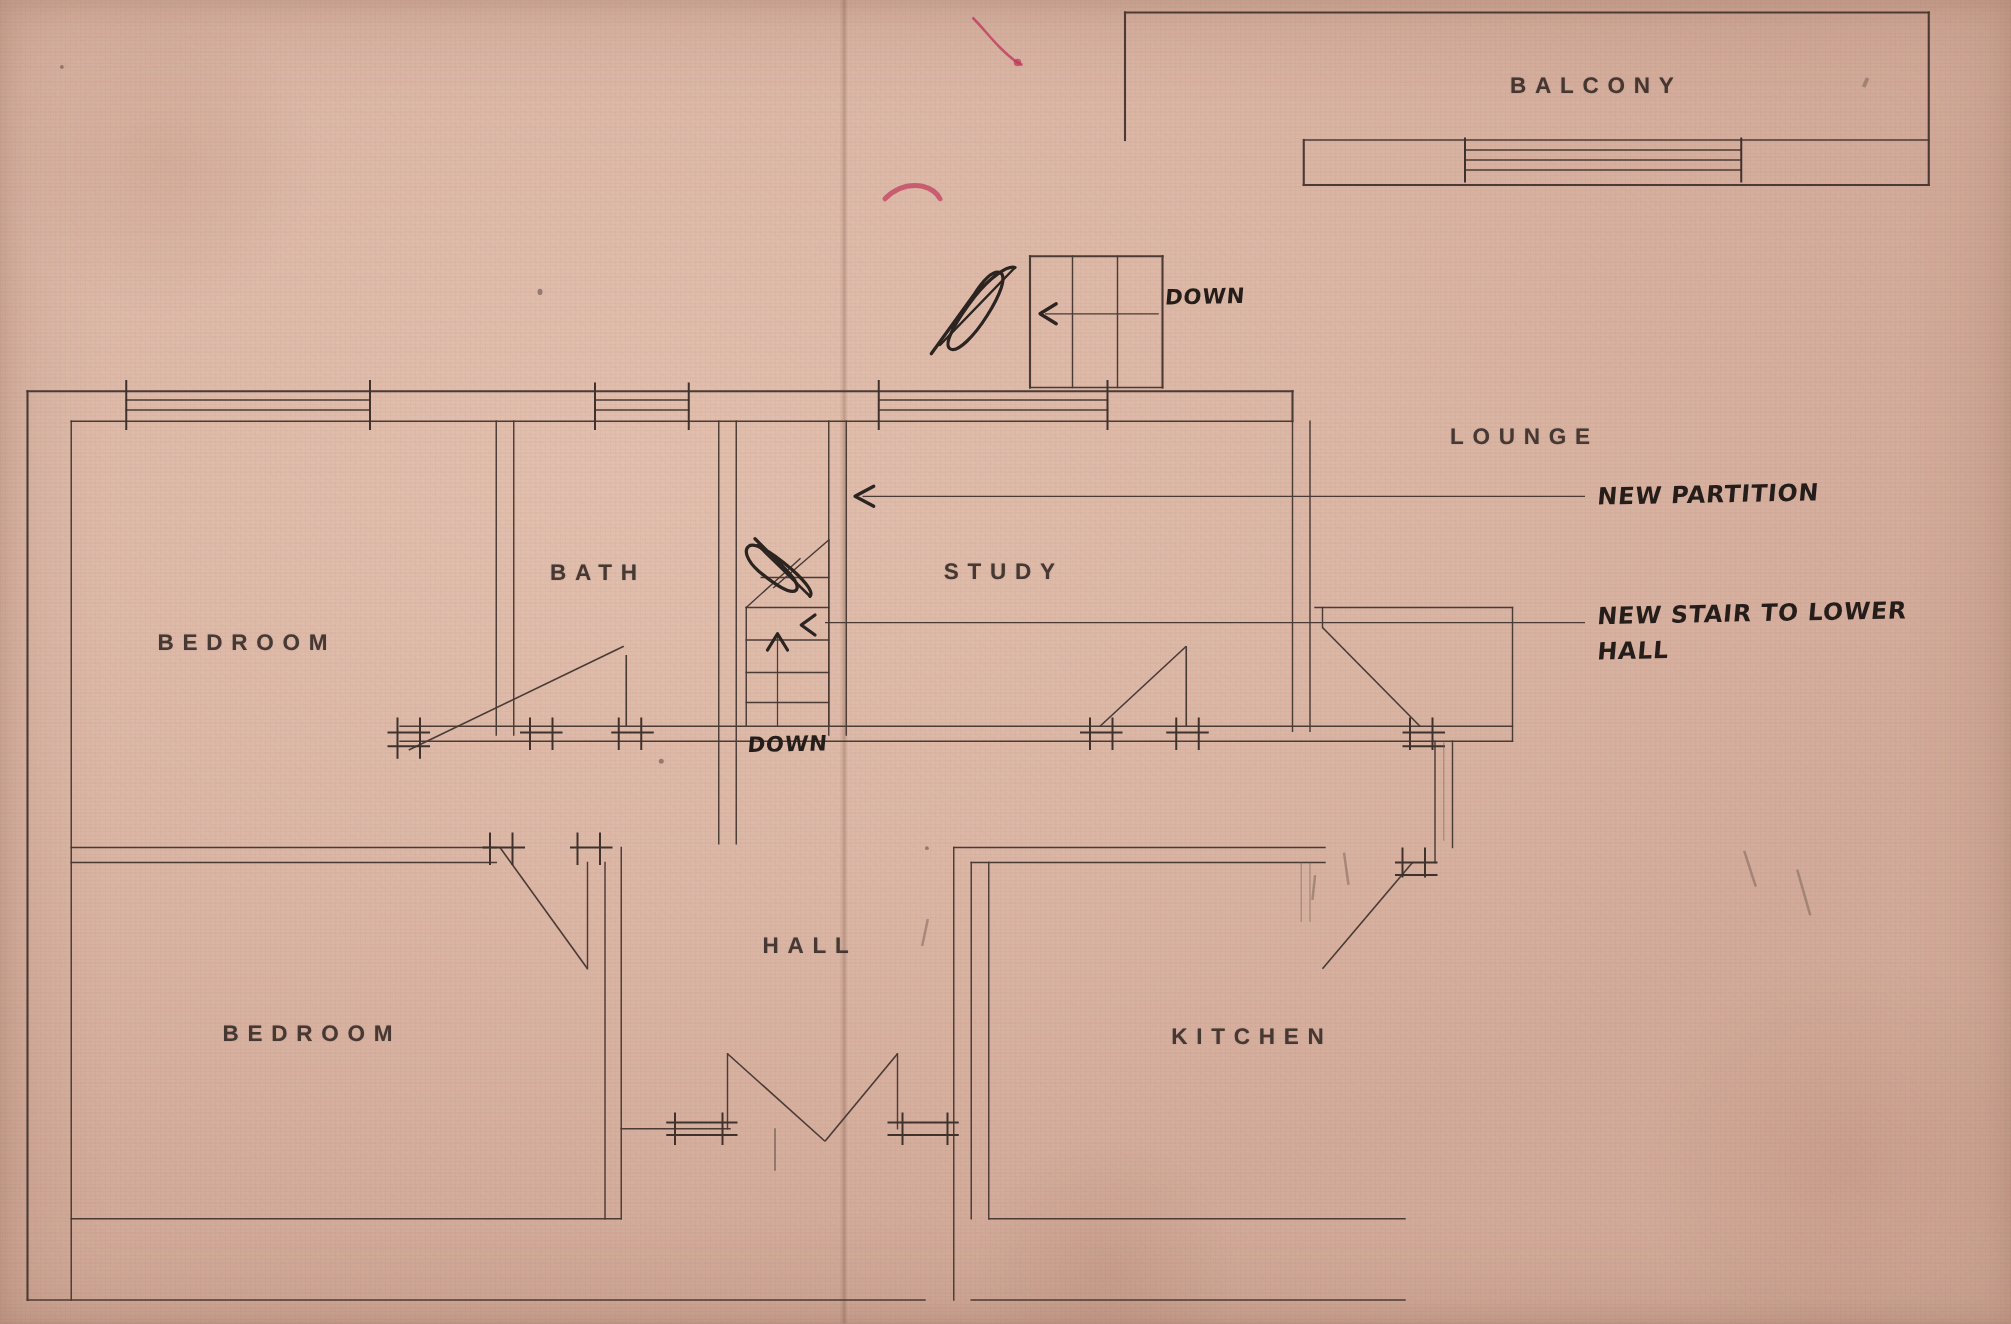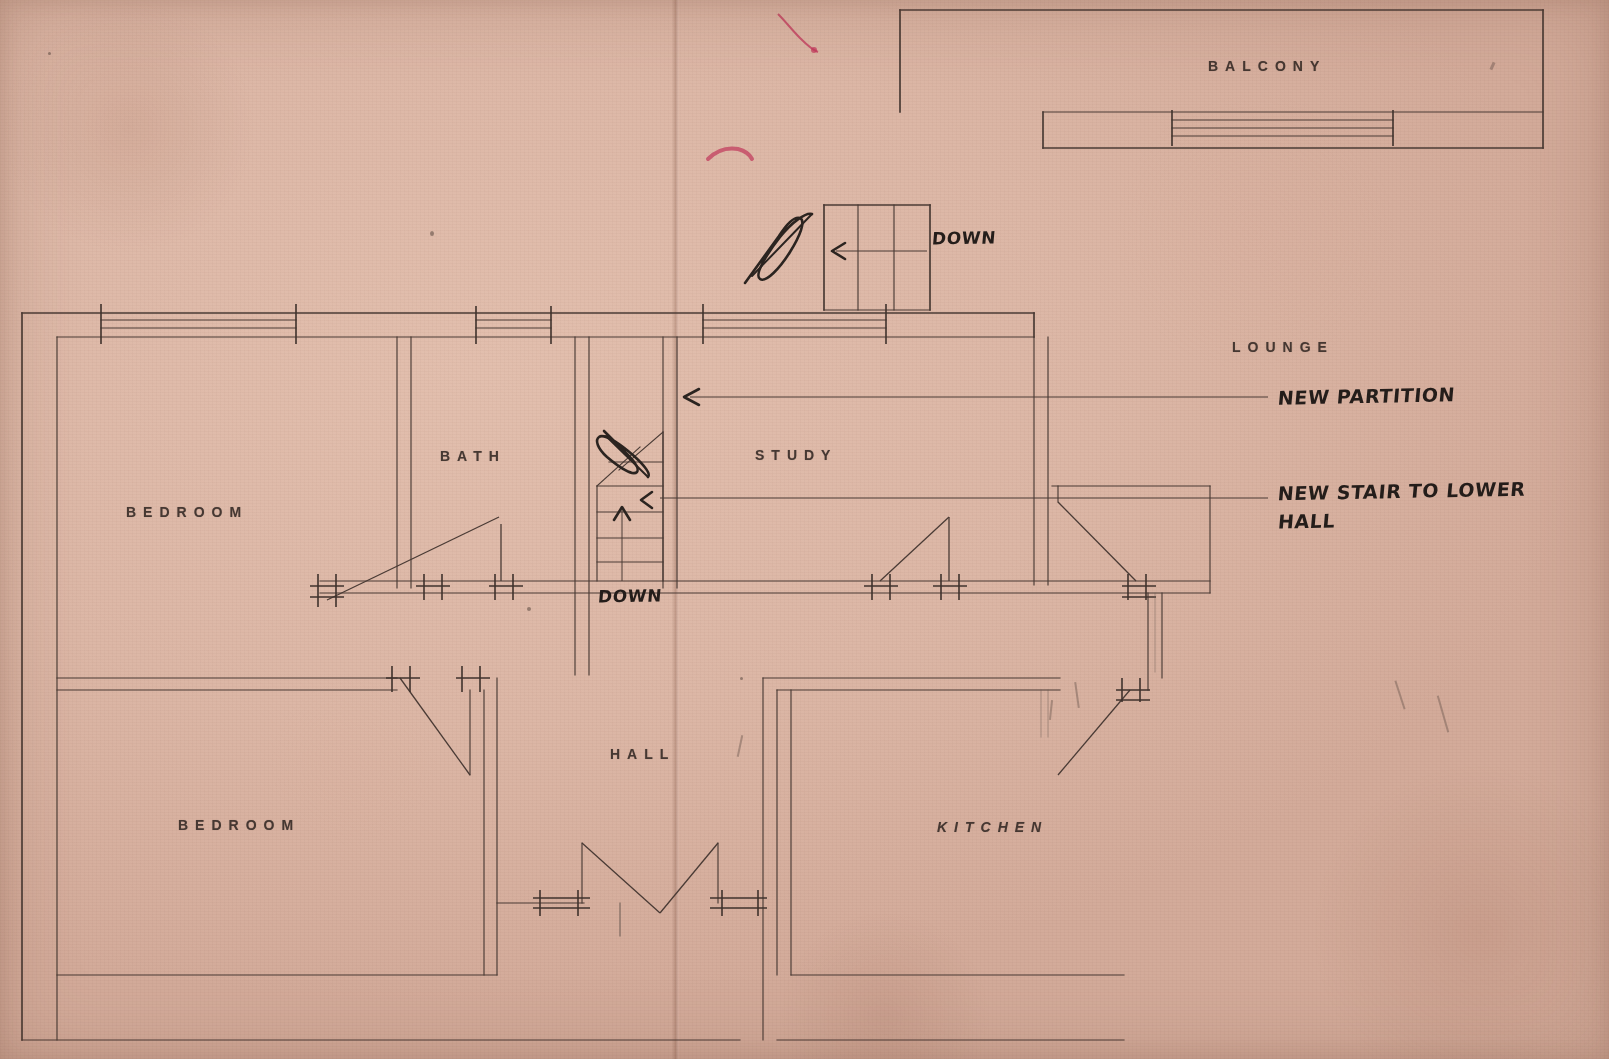"BALCONY" .rmlabel { font-size: 14px -> 18px }
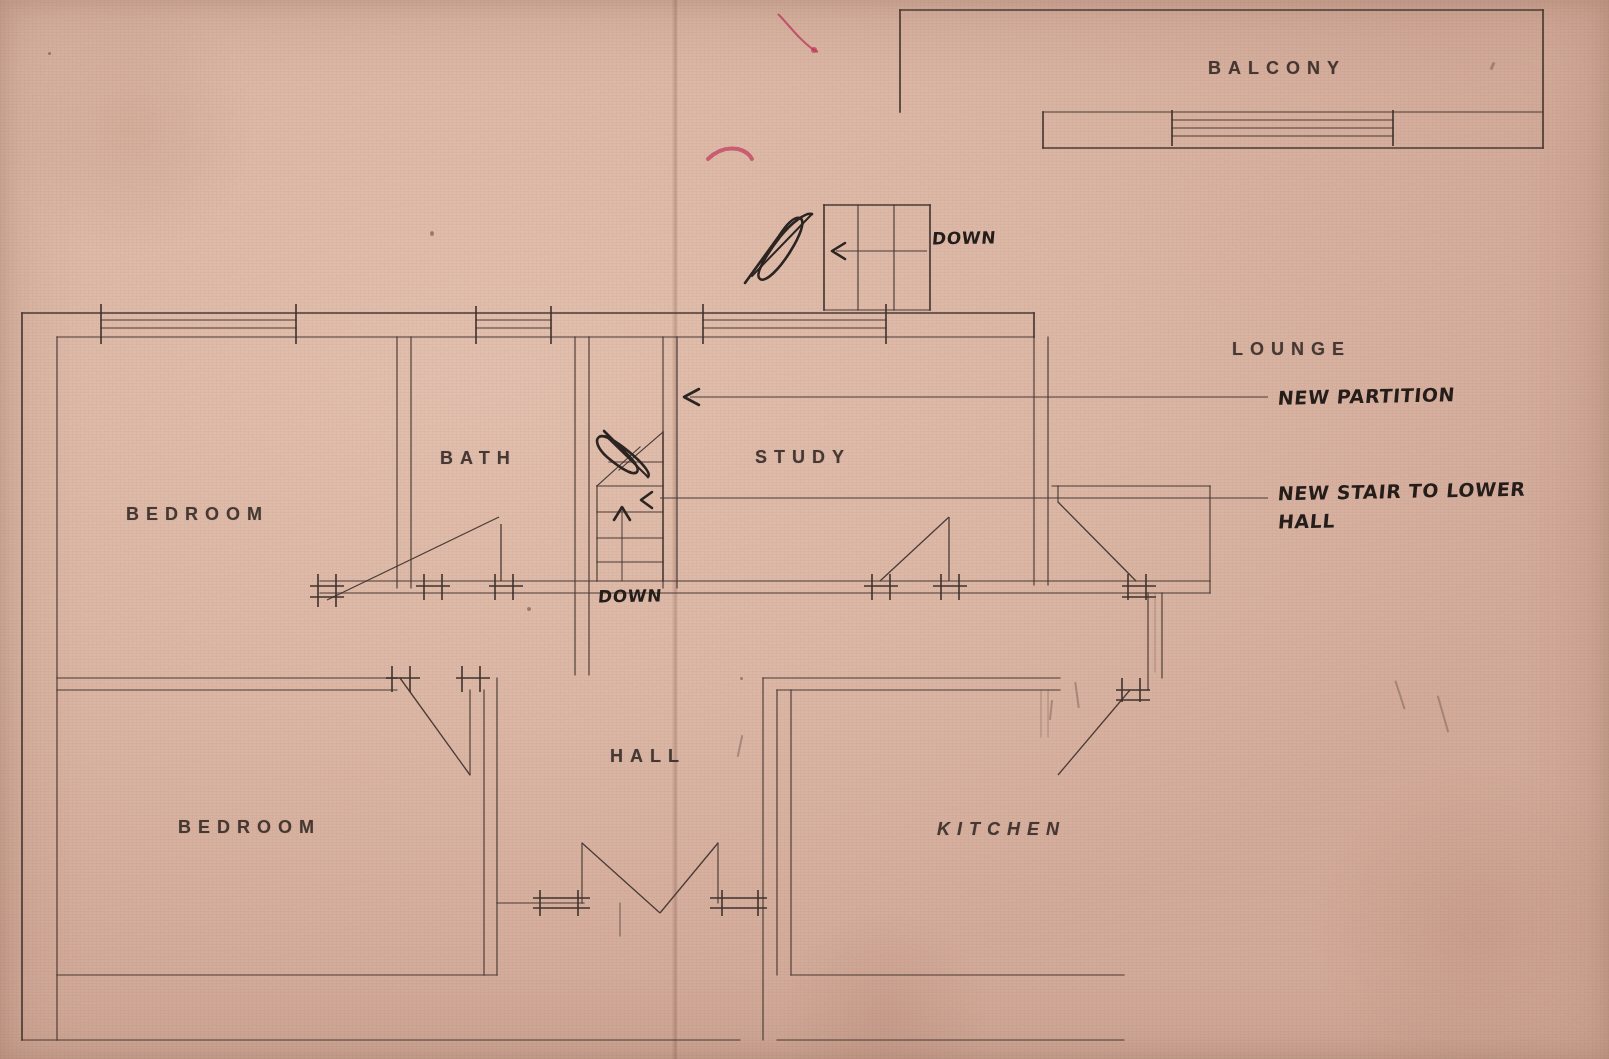"LOUNGE" div.rmlabel { left: 1232px -> 1160px }
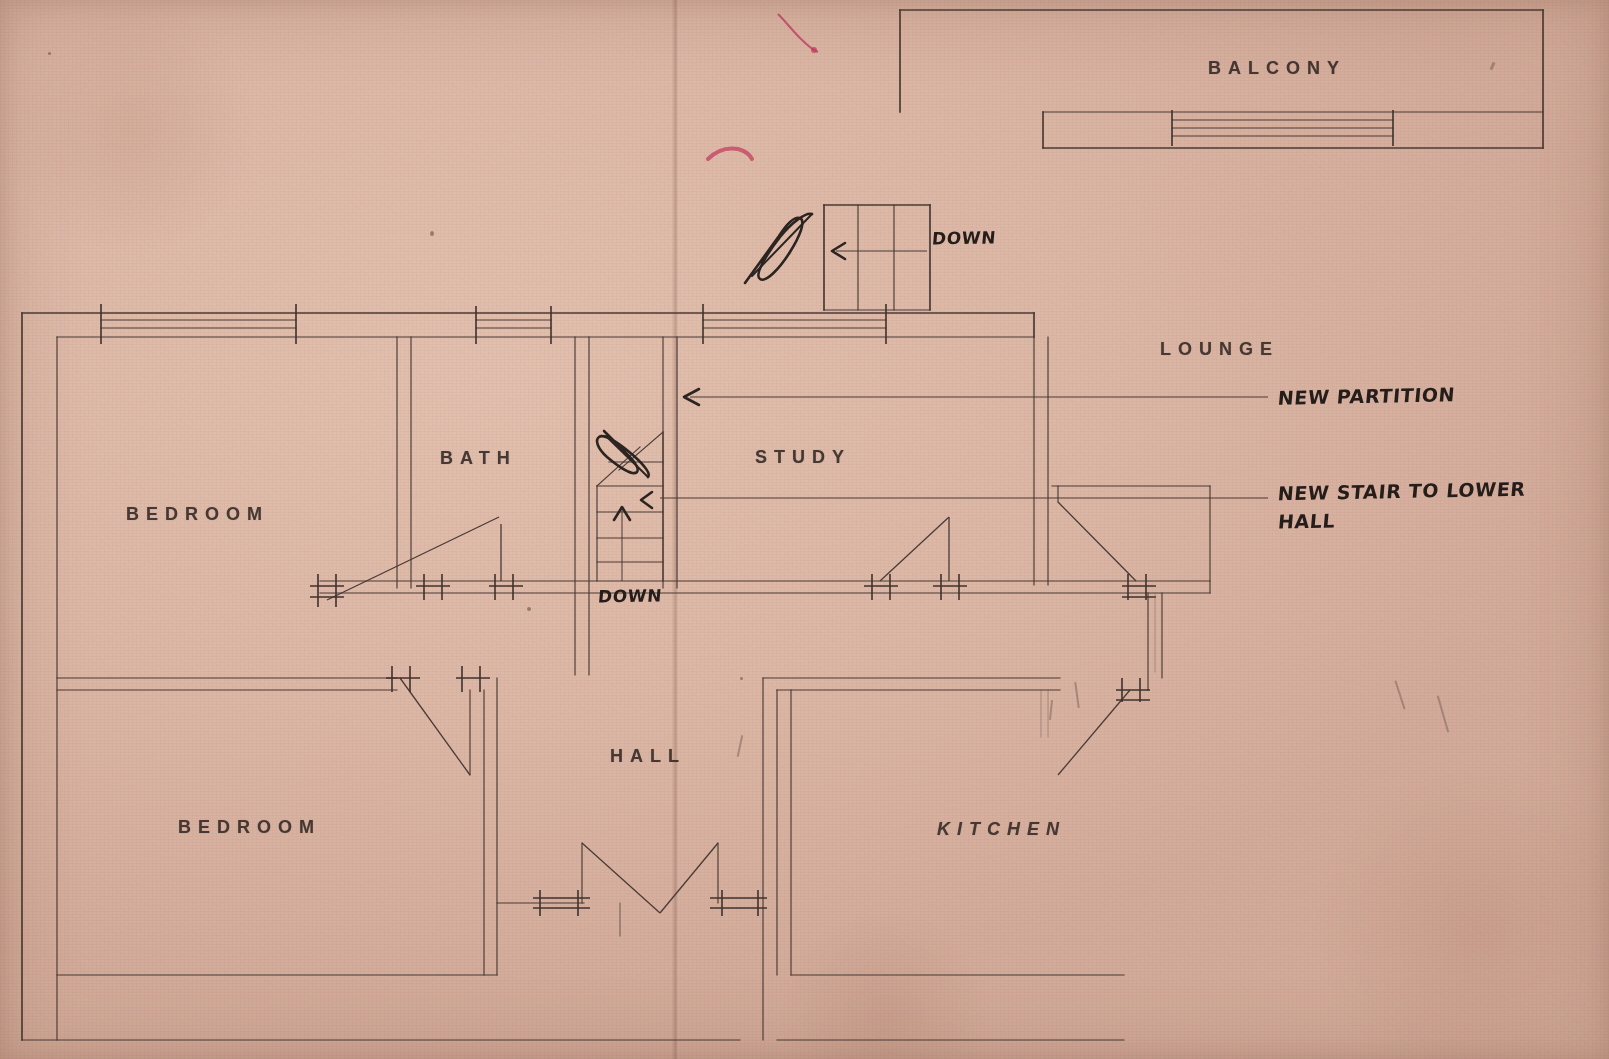"KITCHEN" div.rmlabel { font-style: italic -> none }
